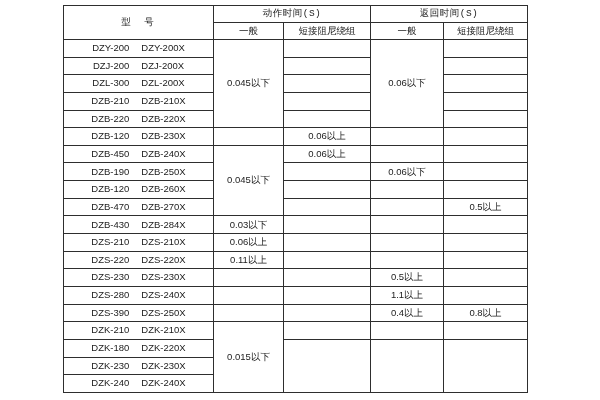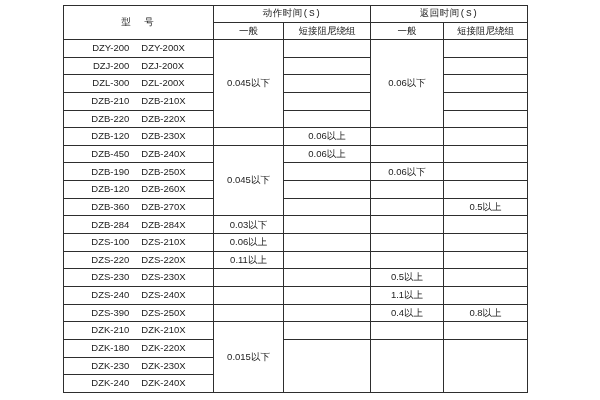"DZB-360" span { text: DZB-360 -> DZB-470 }
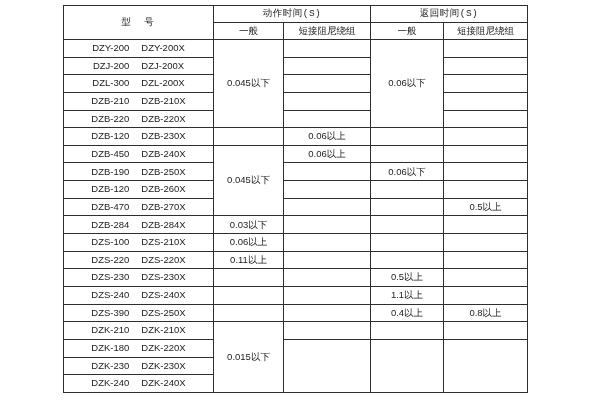"DZB-284" span { text: DZB-284 -> DZB-430 }
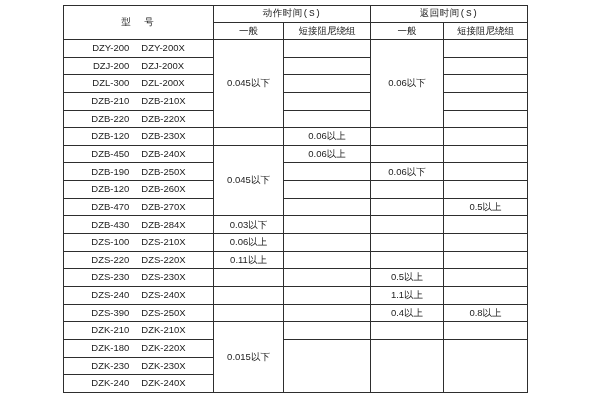"DZS-100" span { text: DZS-100 -> DZS-210 }
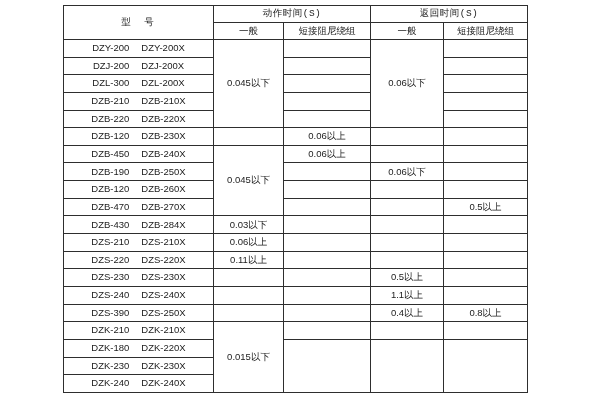"DZS-240" span { text: DZS-240 -> DZS-280 }
